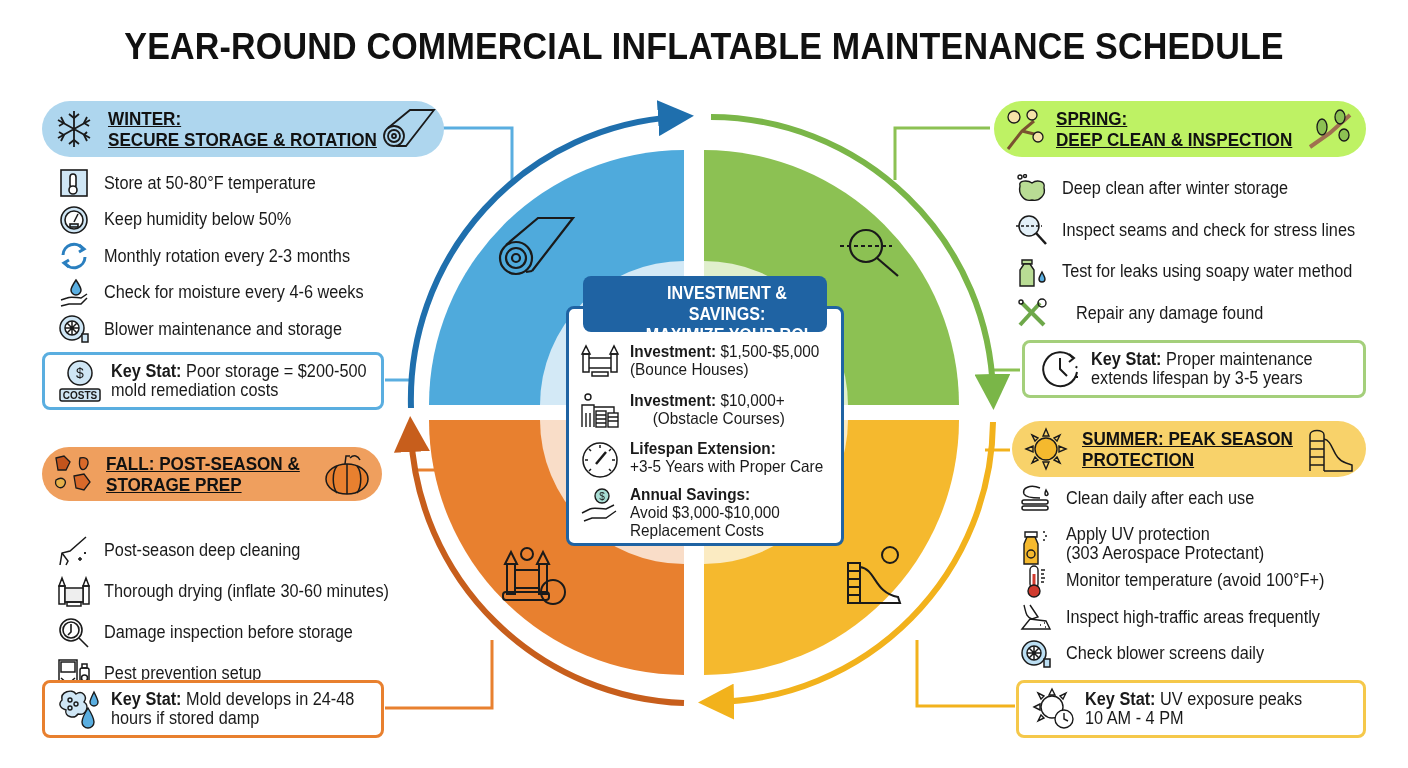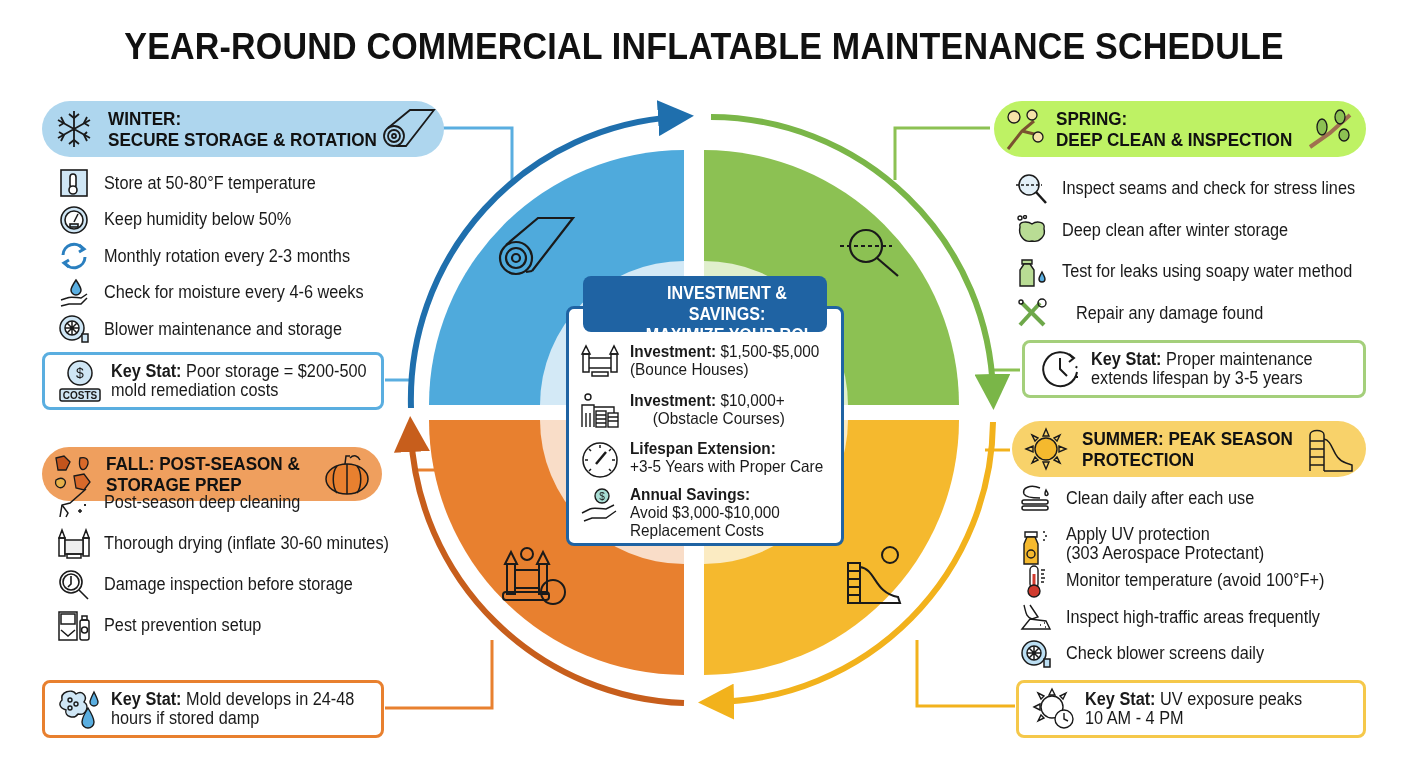"WINTER:" .pill { text-decoration: none -> underline }
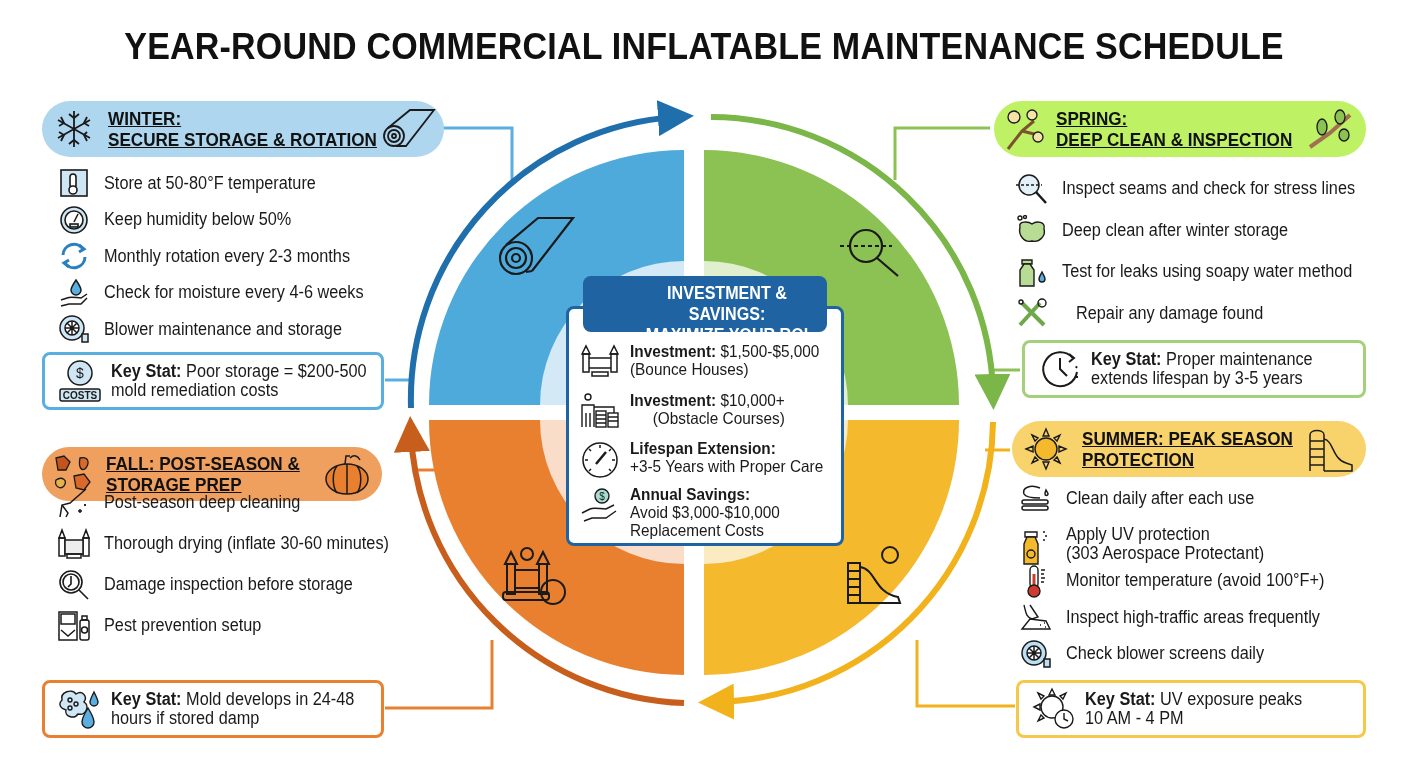"Inspect seams and check for" div.item { order: before "Deep clean after winter storage" -> after "Deep clean after winter storage" }
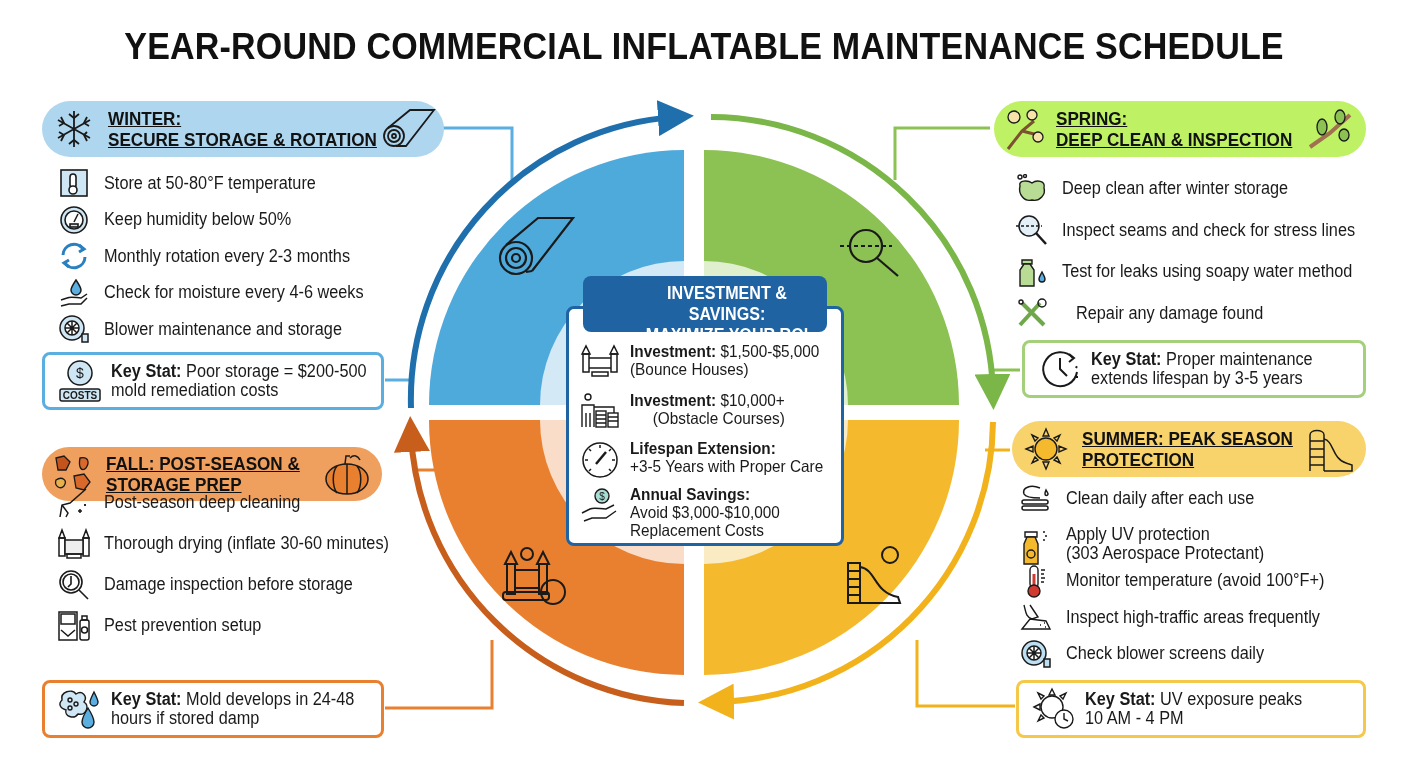"Post-season deep cleaning" div.items { top: 482px -> 530px }
